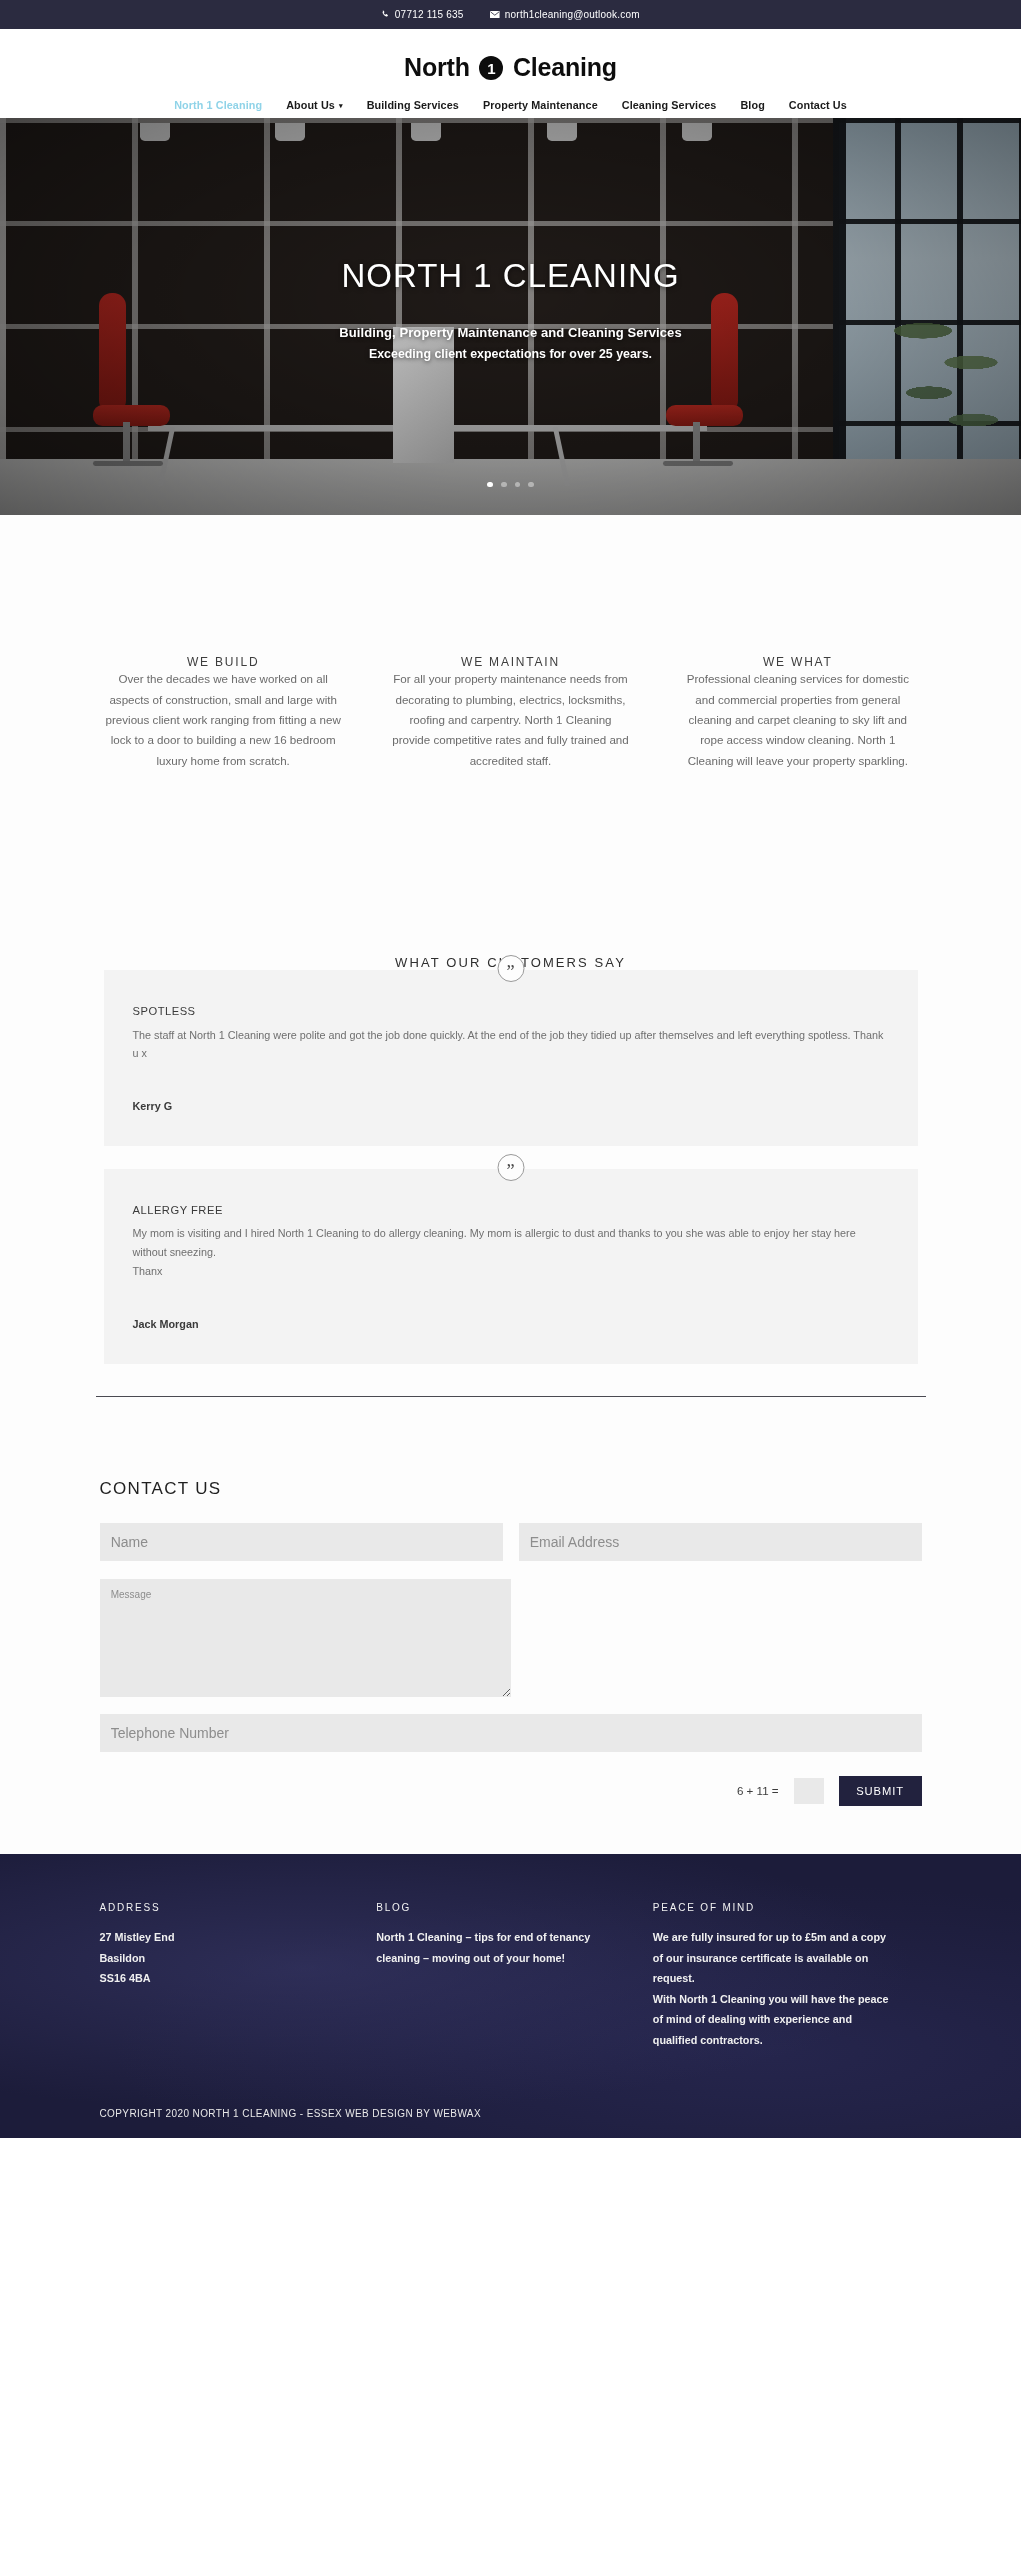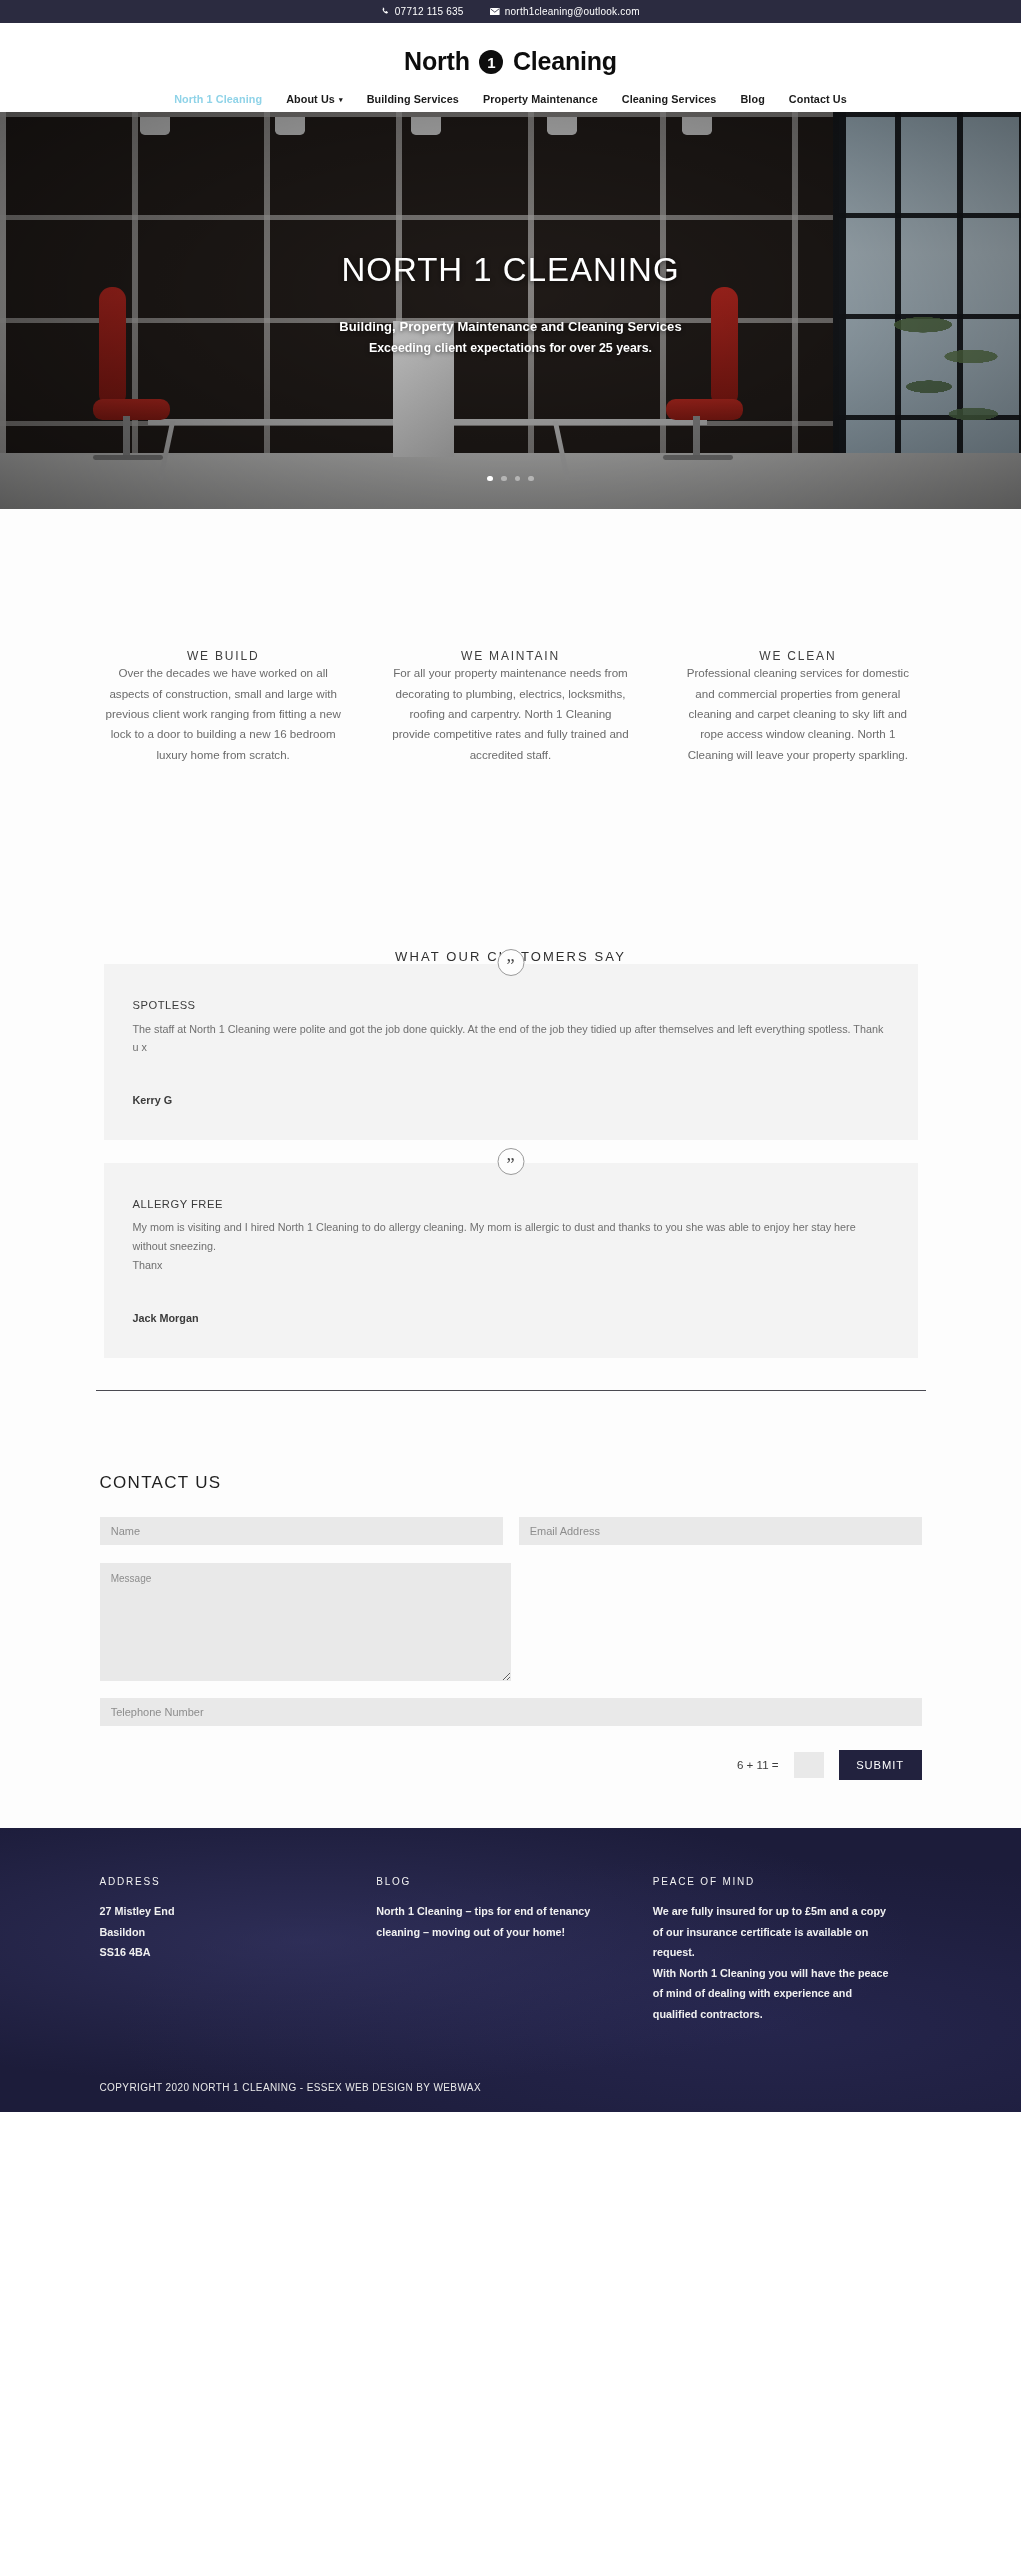"07712 115 635" .topbar { height: 23px -> 29px }
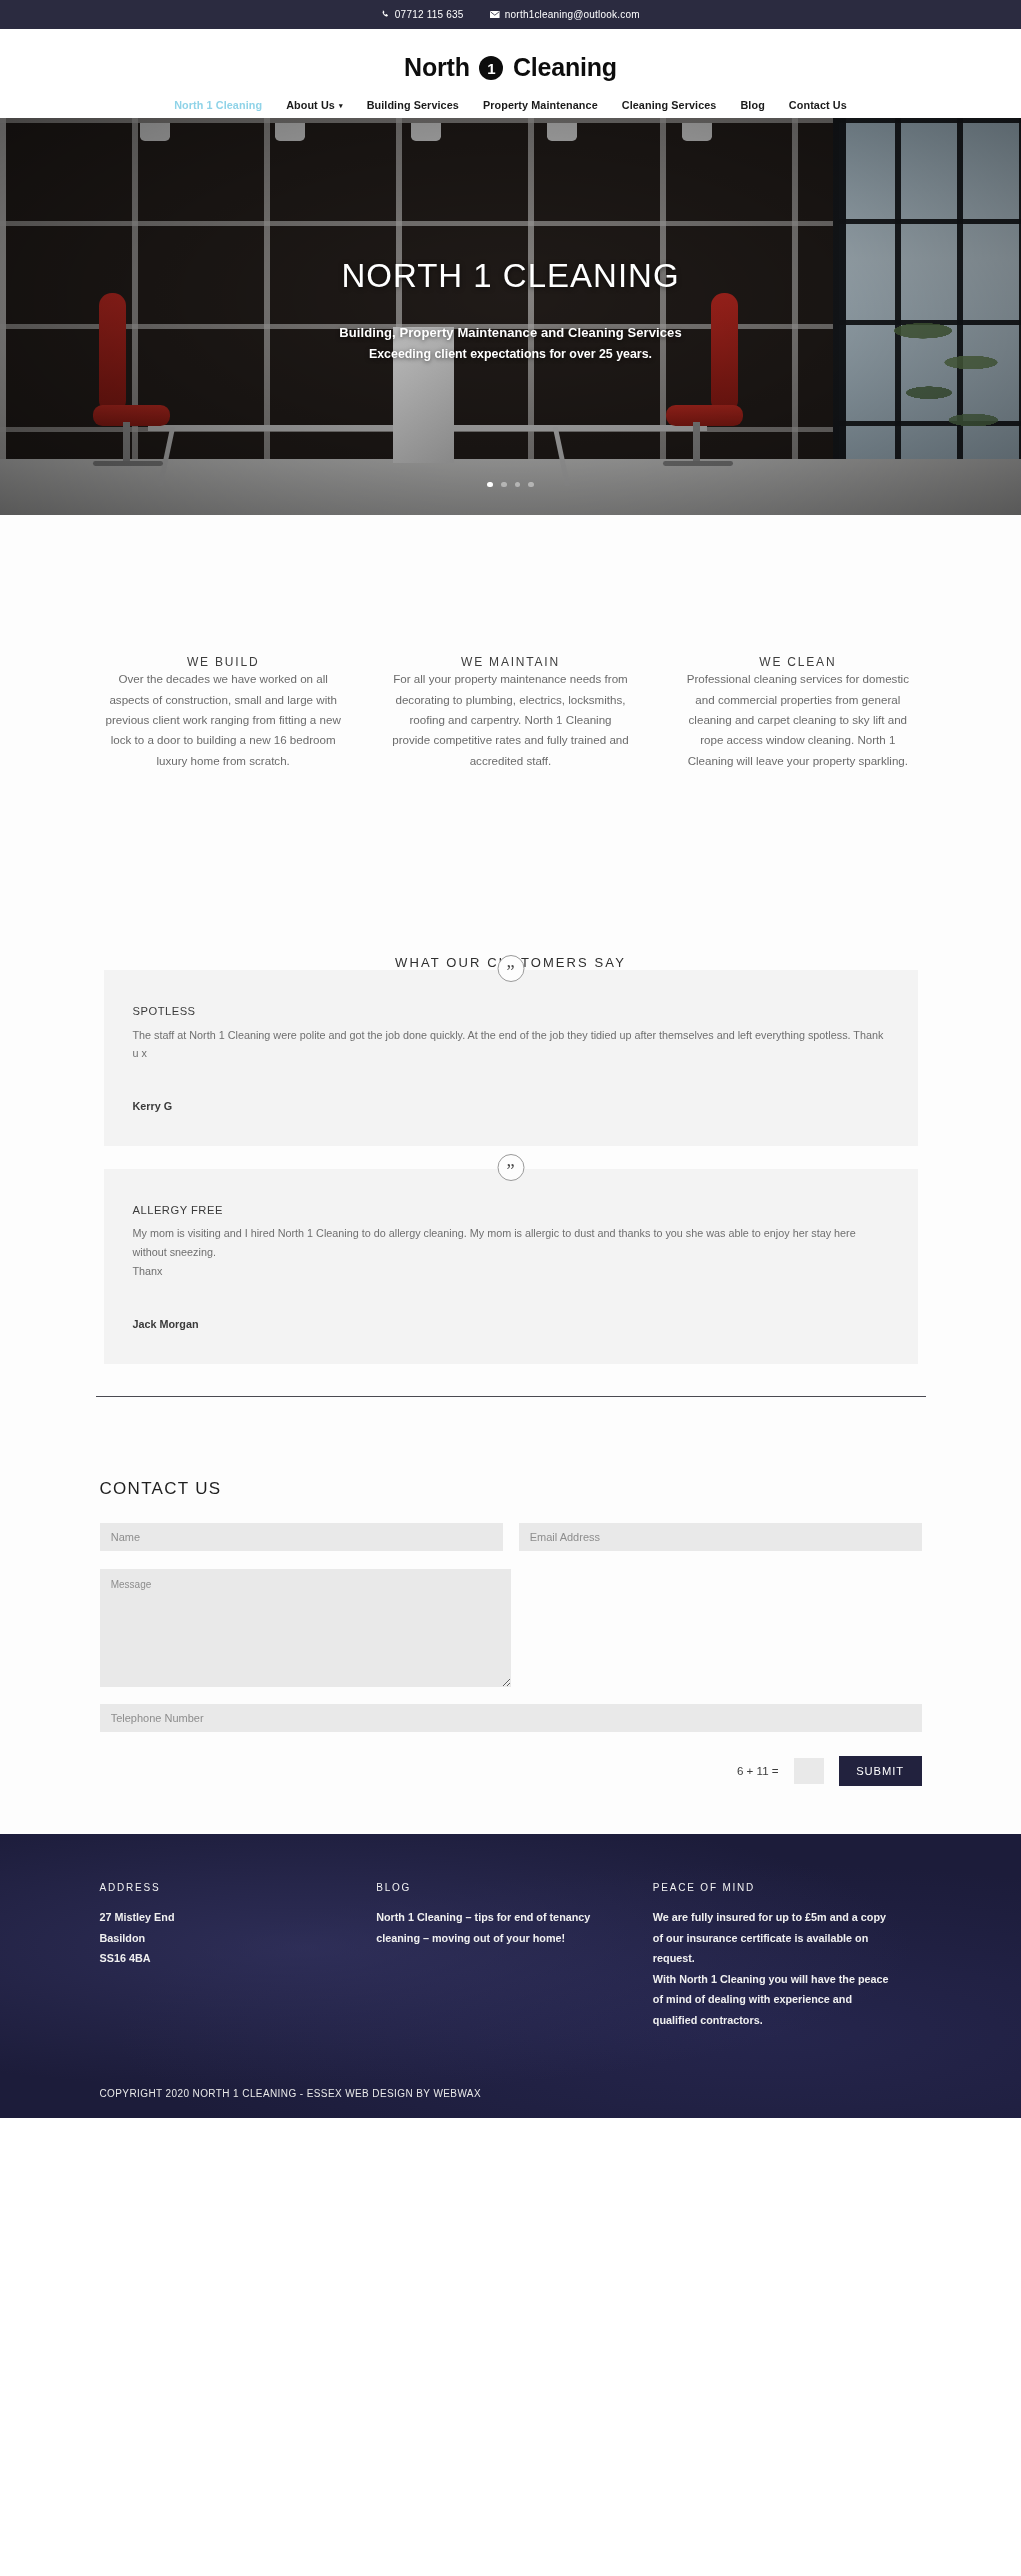"WE CLEAN" div.col-title { text: CLEAN -> WHAT }
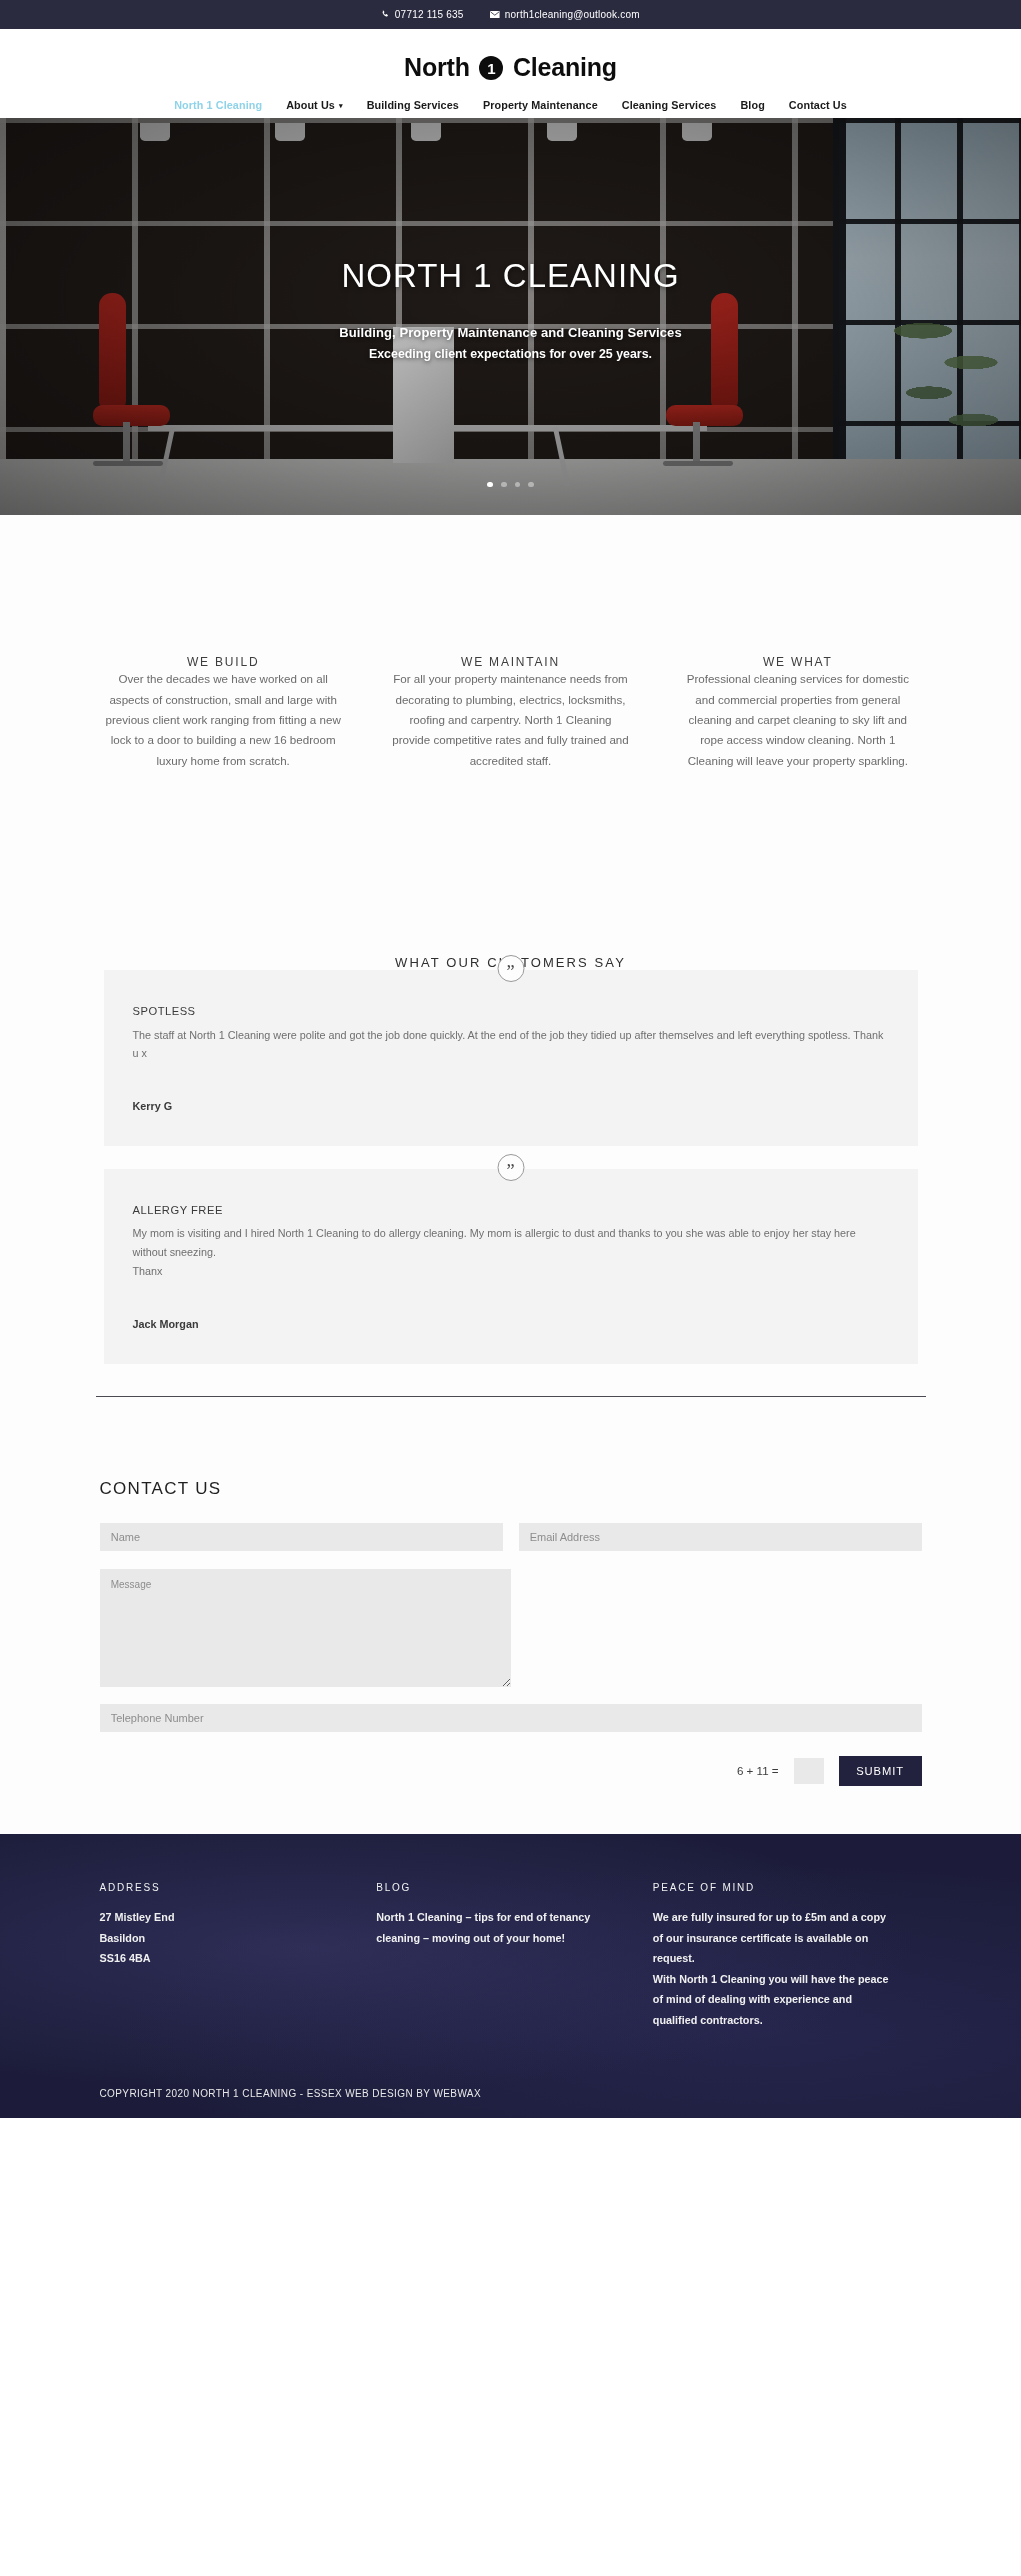"Name" .field { font-size: 11px -> 14px; height: 28px -> 38px }
